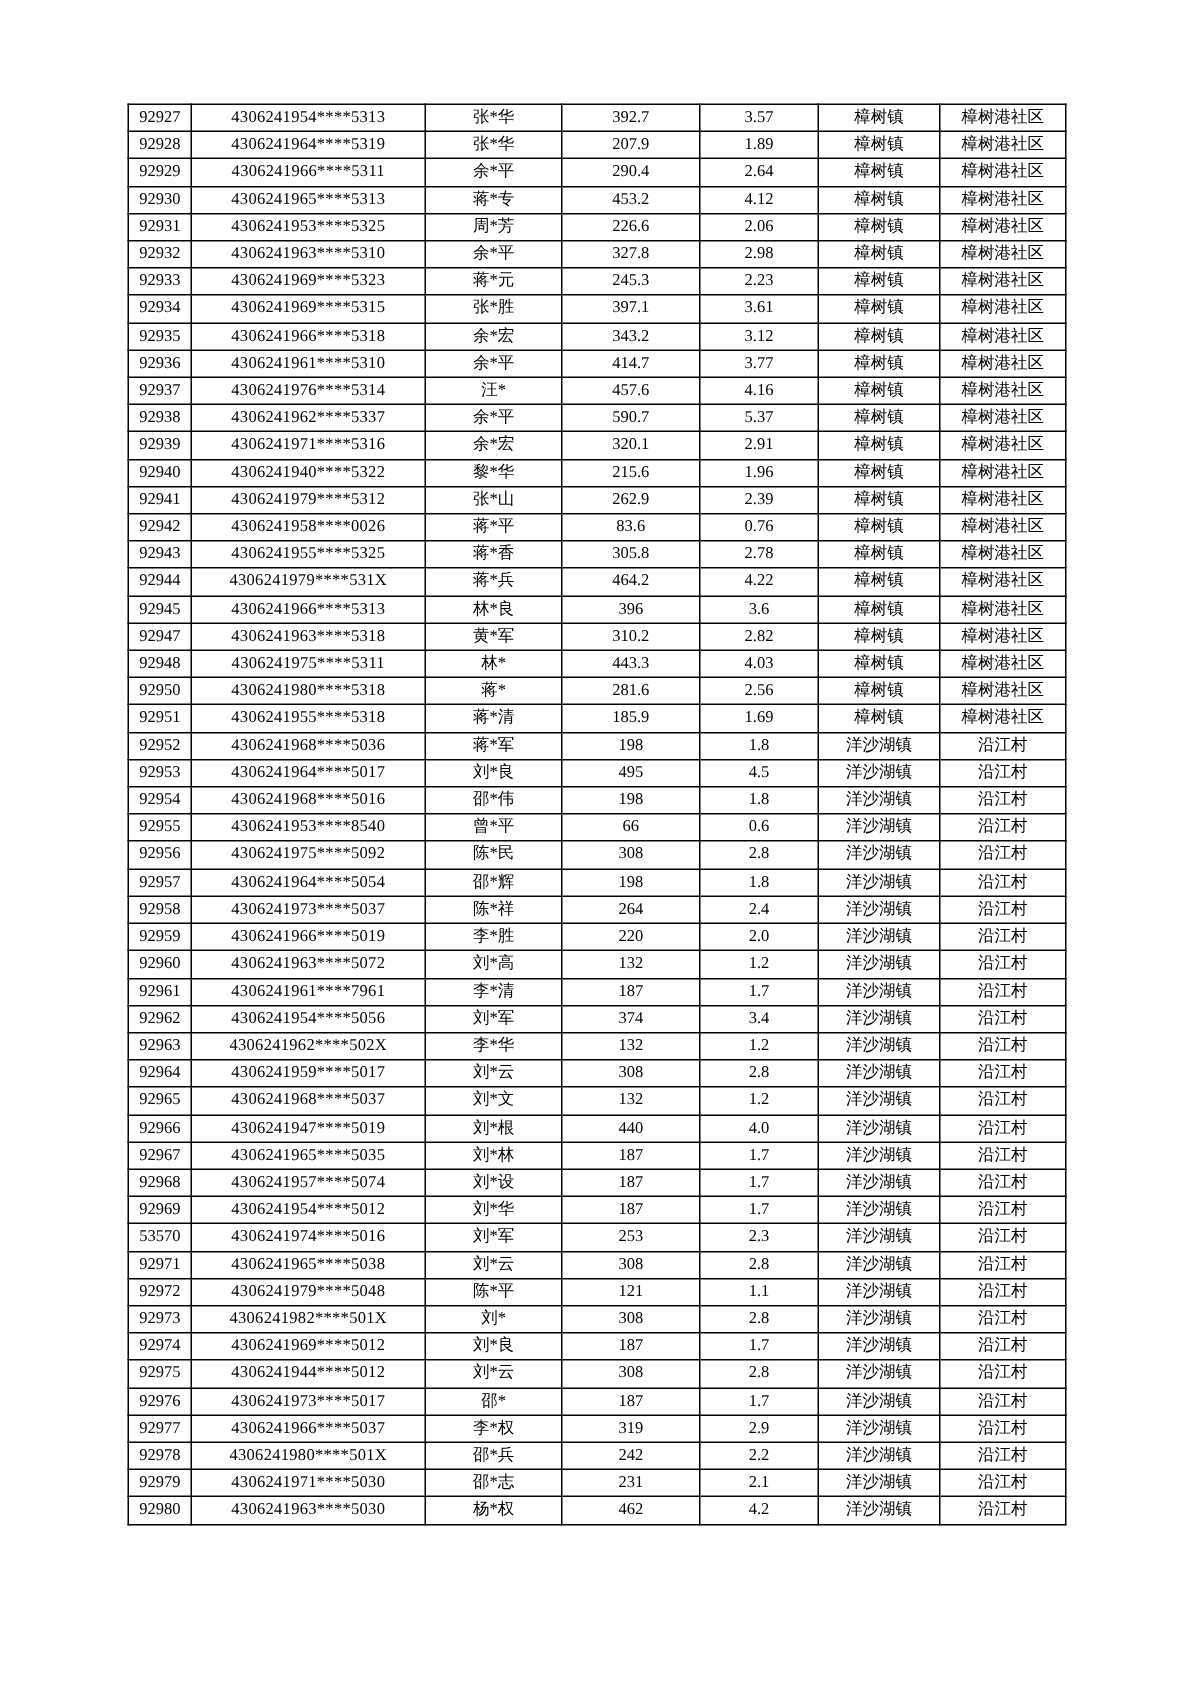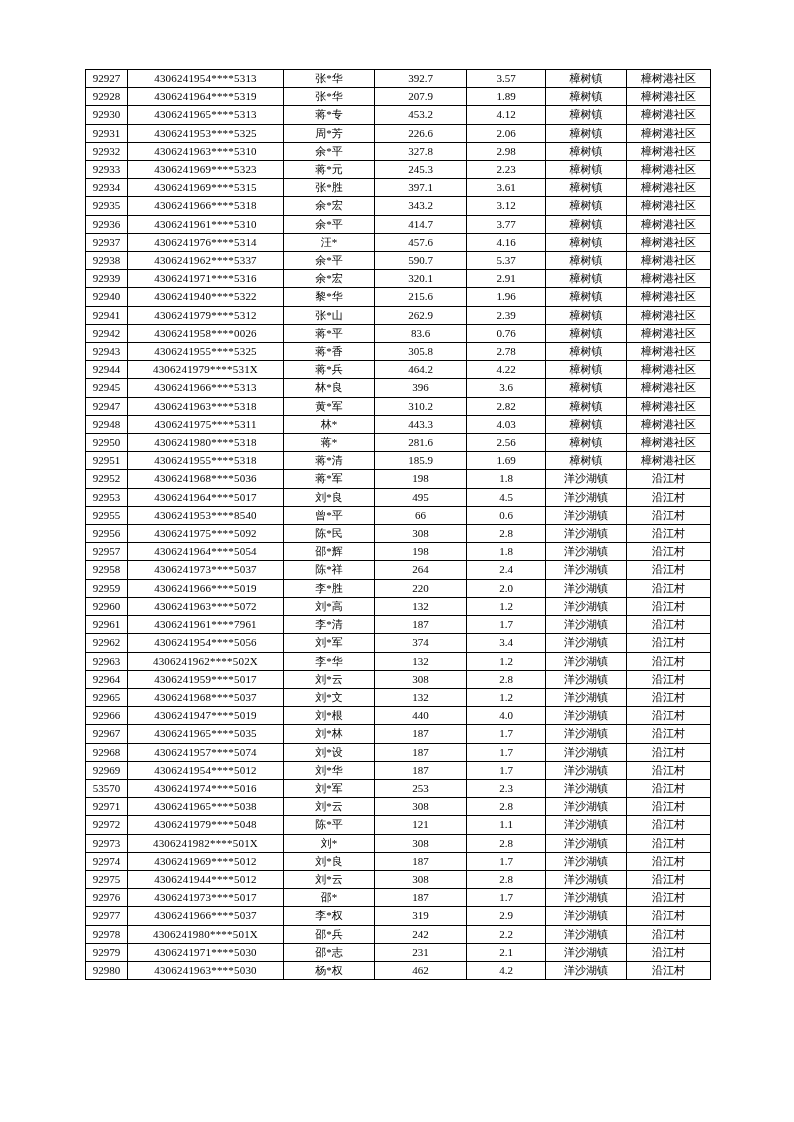"92929" tr { html: none -> <tr> <td>92929</td> <td>4306241966****5311</td> <td>余*平</td> <td>290.4</td> <td>2.64</td> <td>樟树镇</td> <td>樟树港社区</td> </tr> }
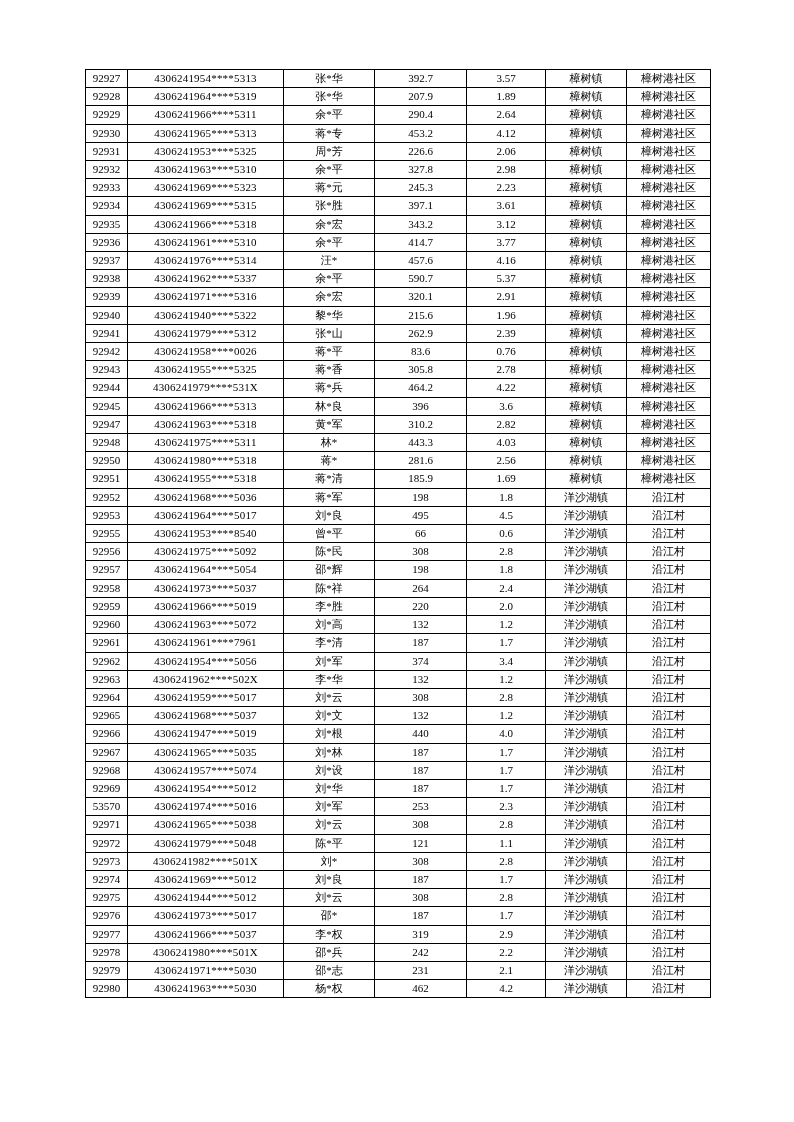"92954" tr { html: none -> <tr> <td>92954</td> <td>4306241968****5016</td> <td>邵*伟</td> <td>198</td> <td>1.8</td> <td>洋沙湖镇</td> <td>沿江村</td> </tr> }
